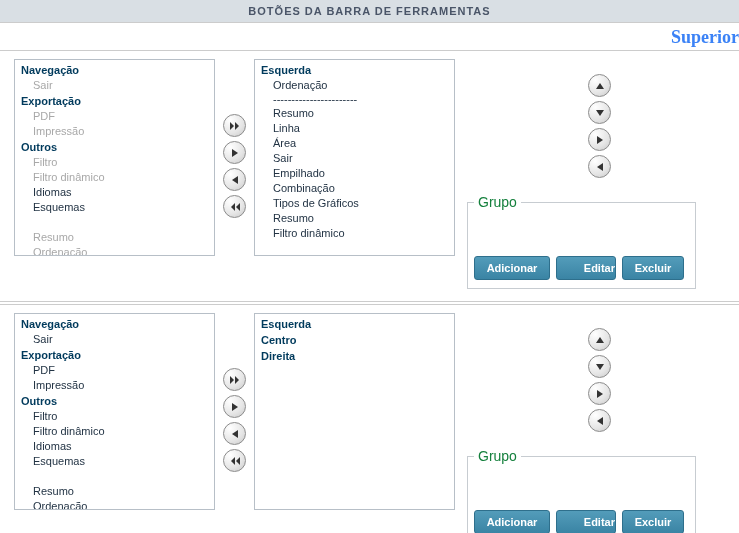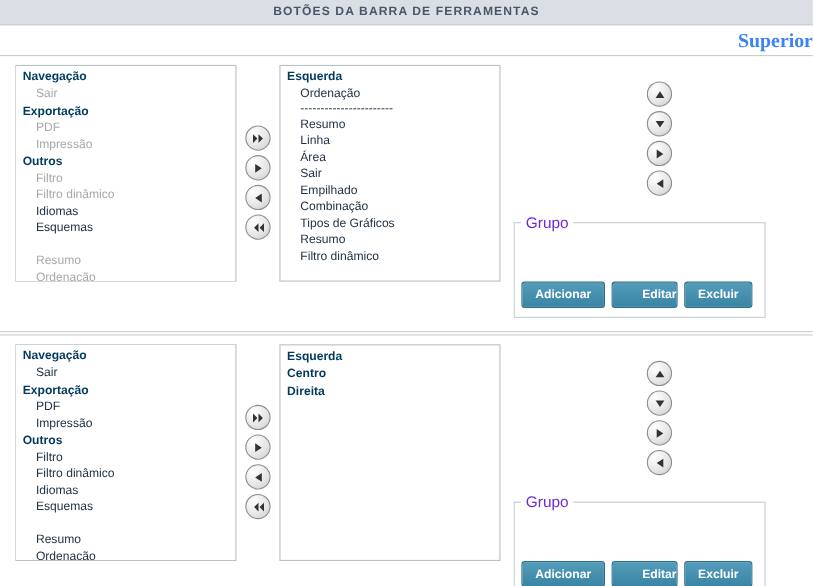"Grupo" fieldset.grp legend { color: #6d28d9 -> #15803d }
